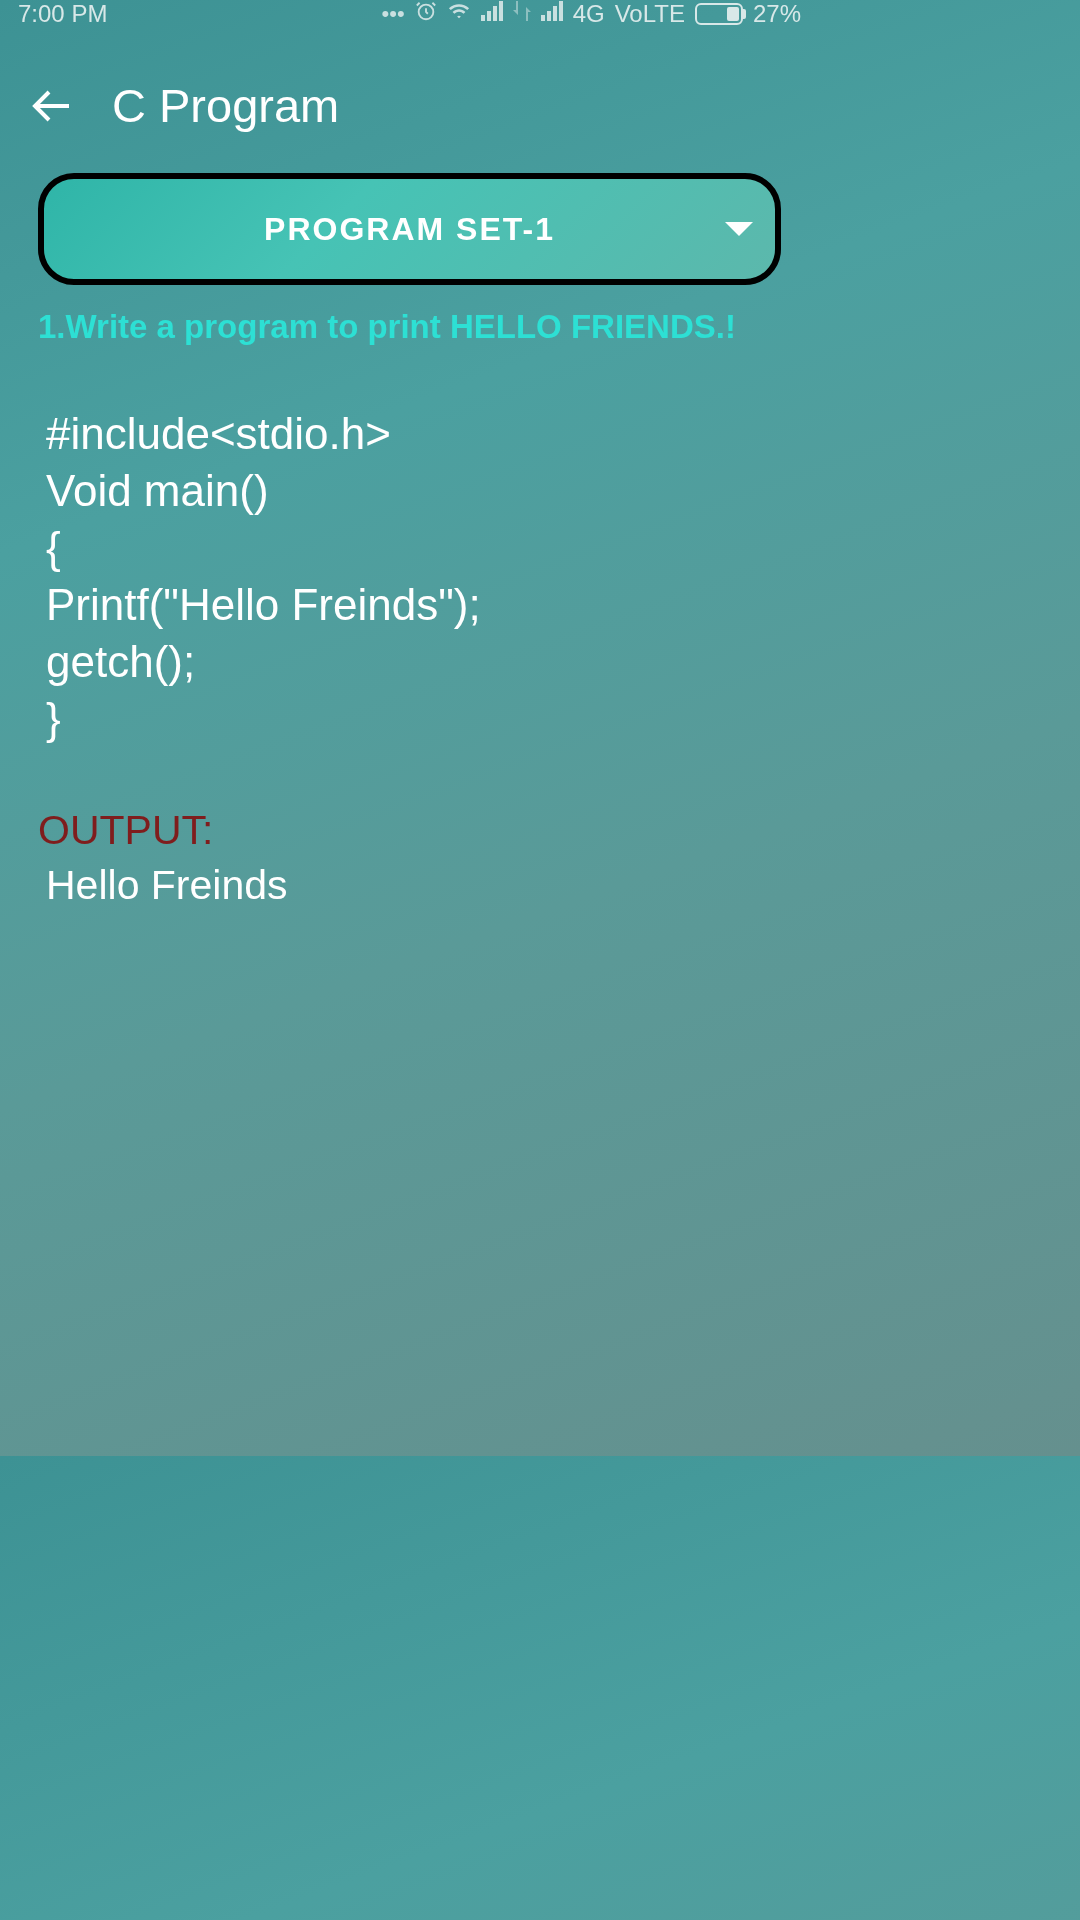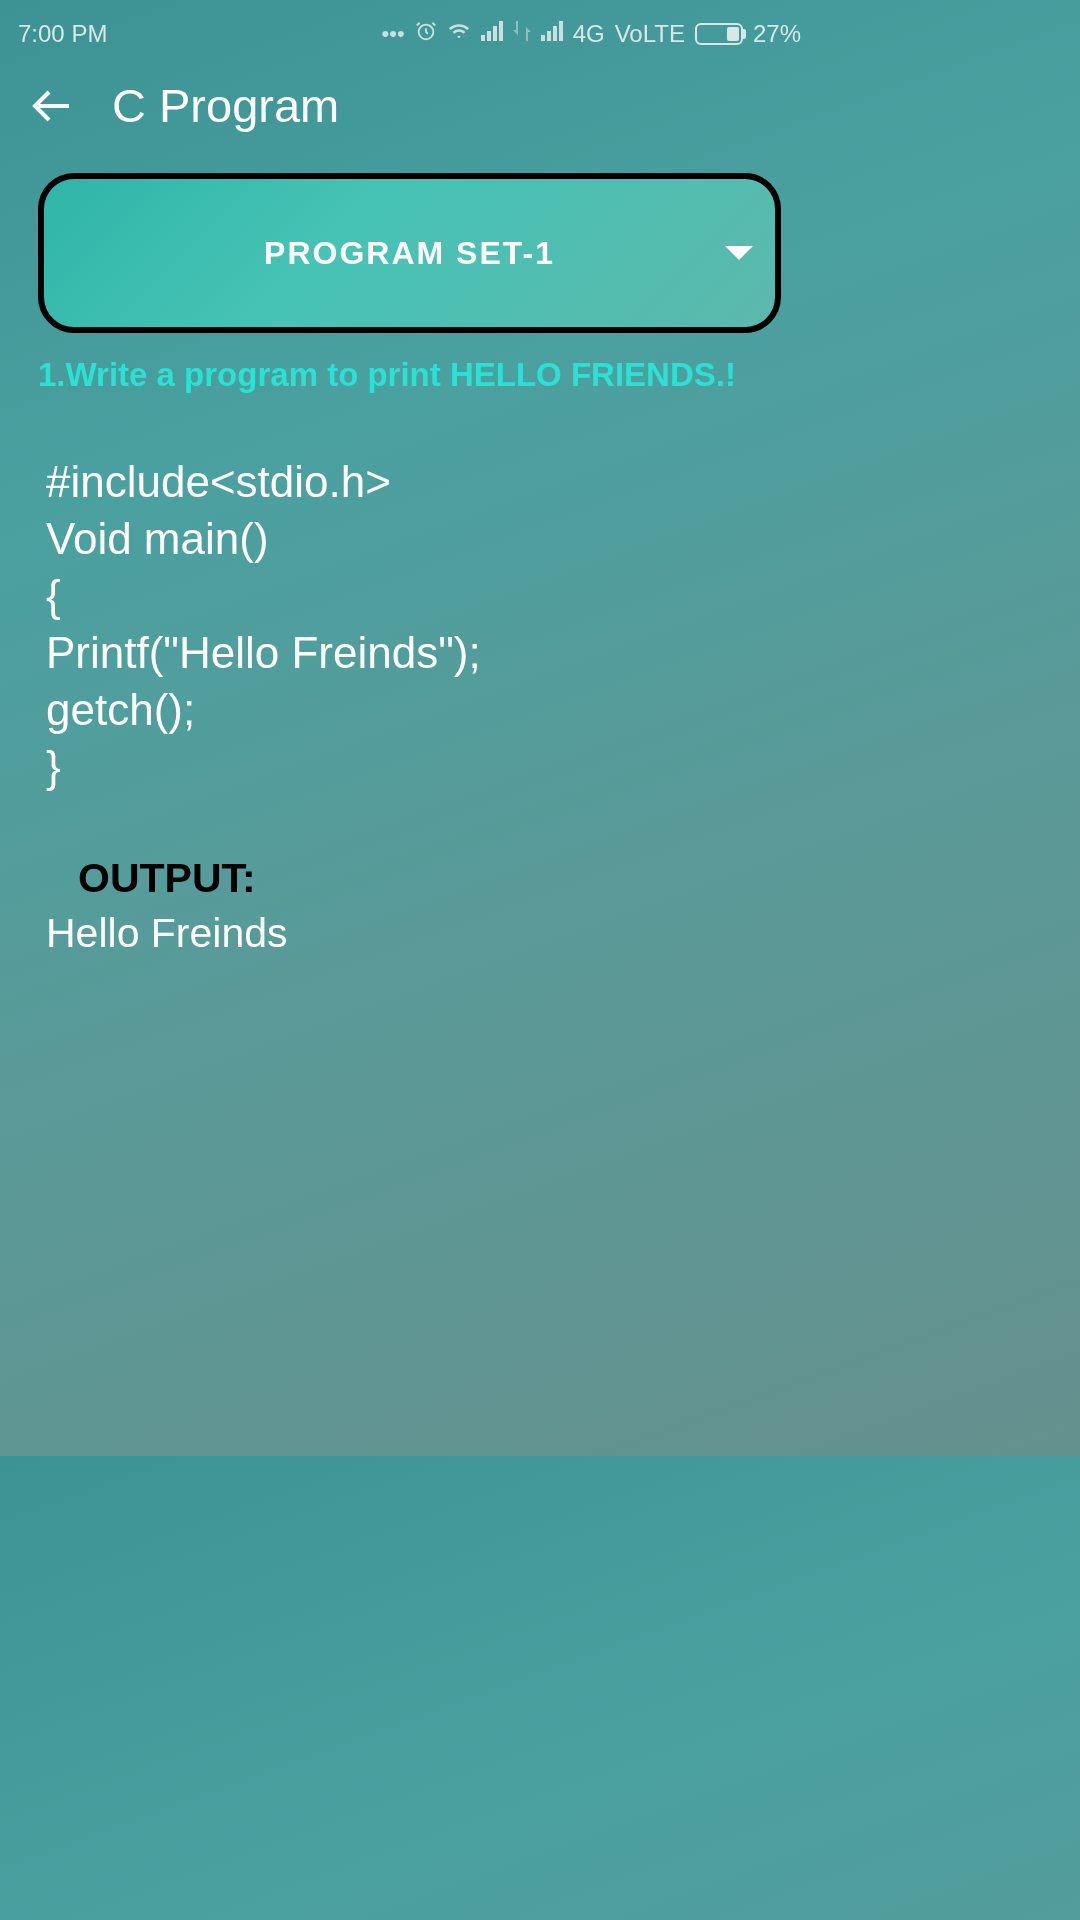"7:00 PM" .status-bar { align-items: flex-end -> flex-start }
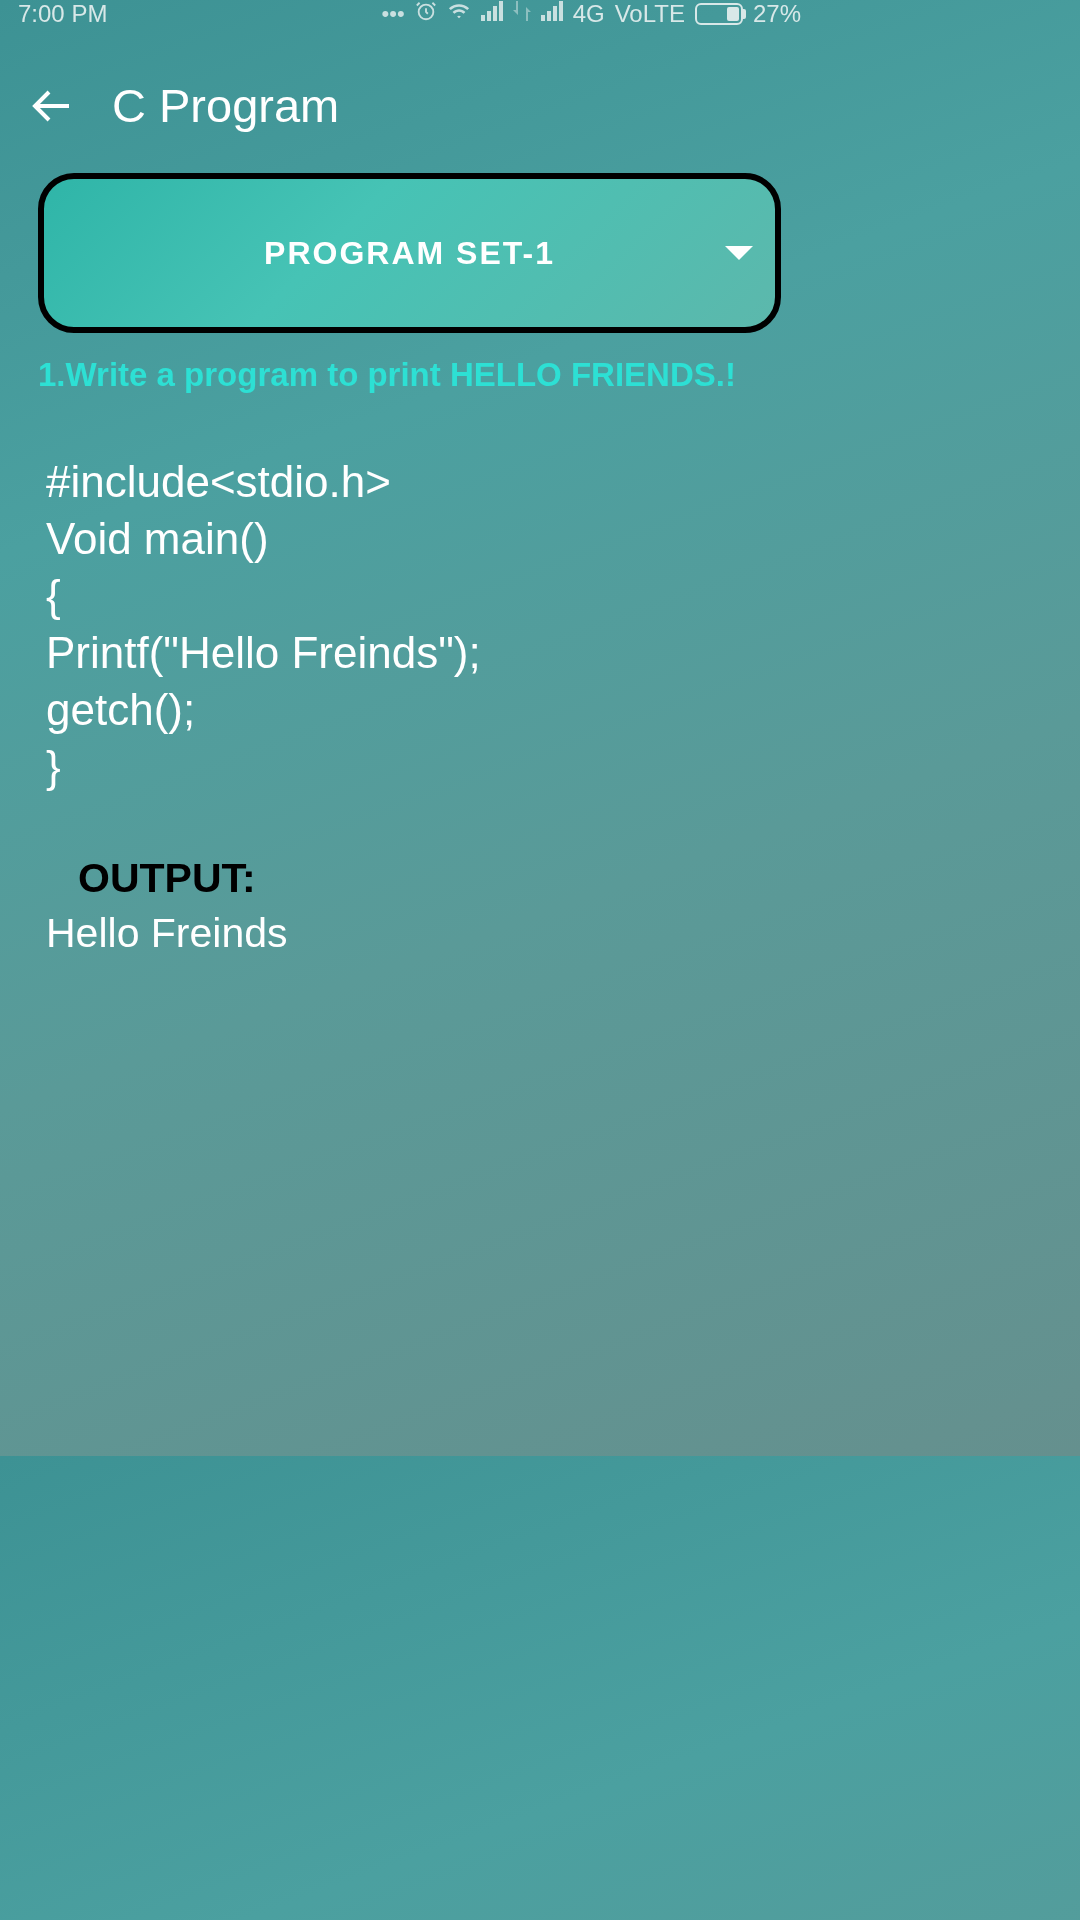"PROGRAM SET-1" .dropdown { height: 160px -> 112px }
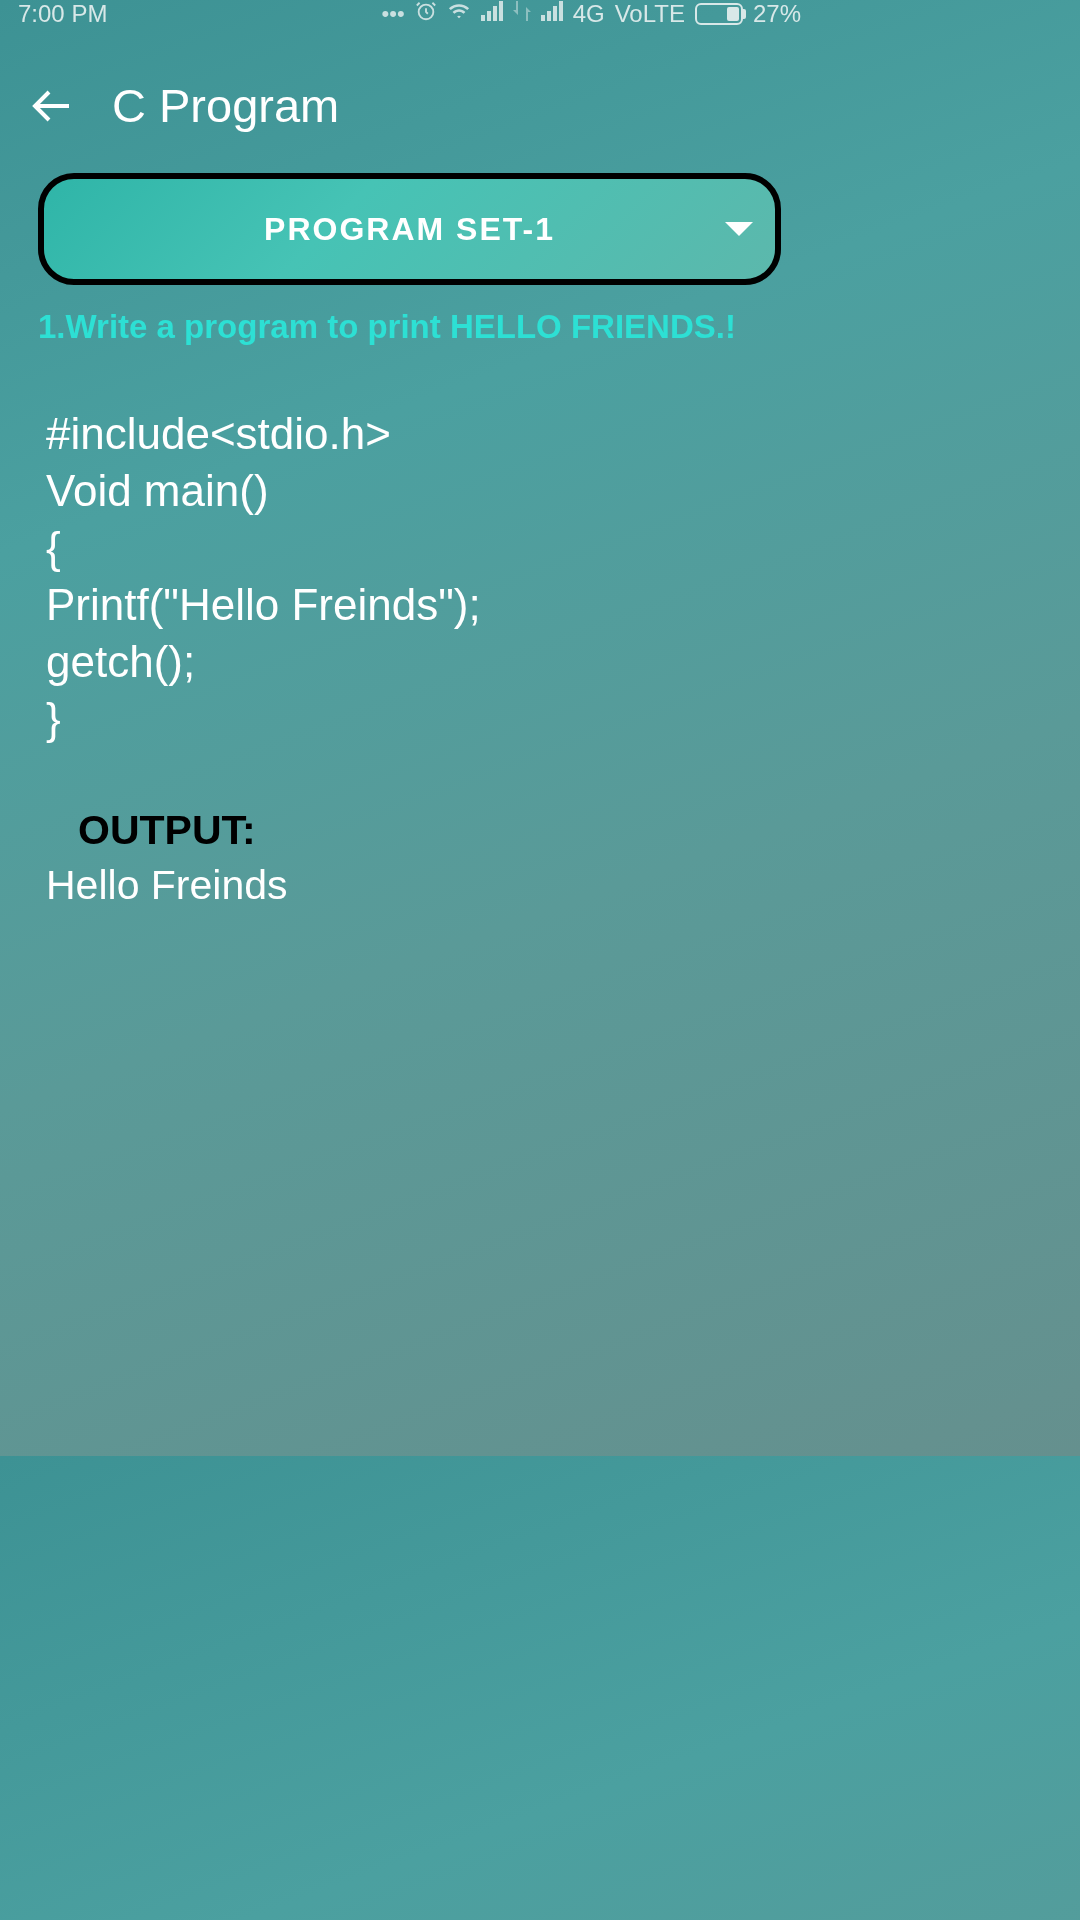"OUTPUT:" .output-label { color: #000000 -> #7f1d1d; font-weight: 700 -> 400; margin-left: 40px -> none }
